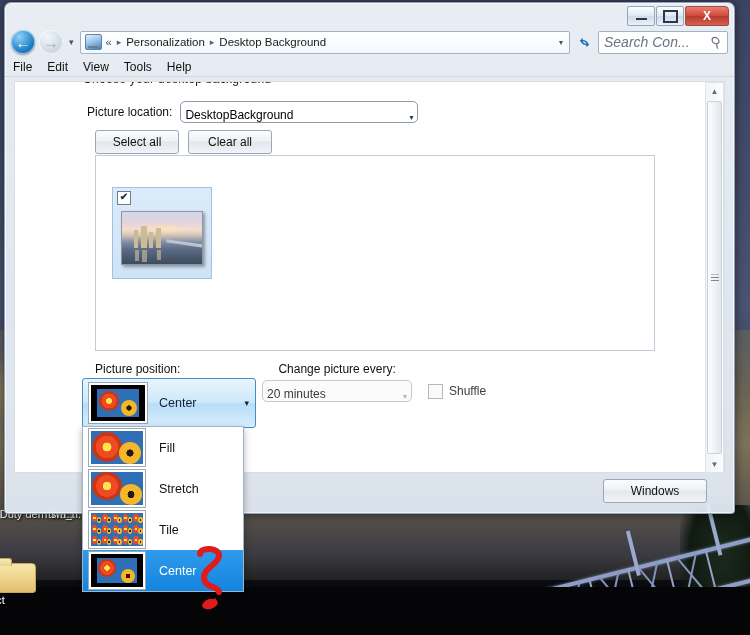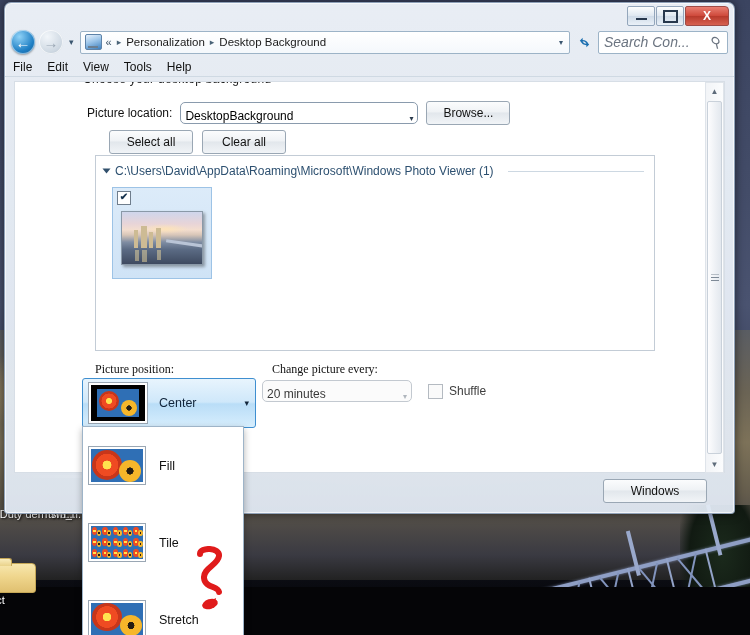"Browse..." div.btn { html: <div> <span>Browse...</span> </div> -> none }
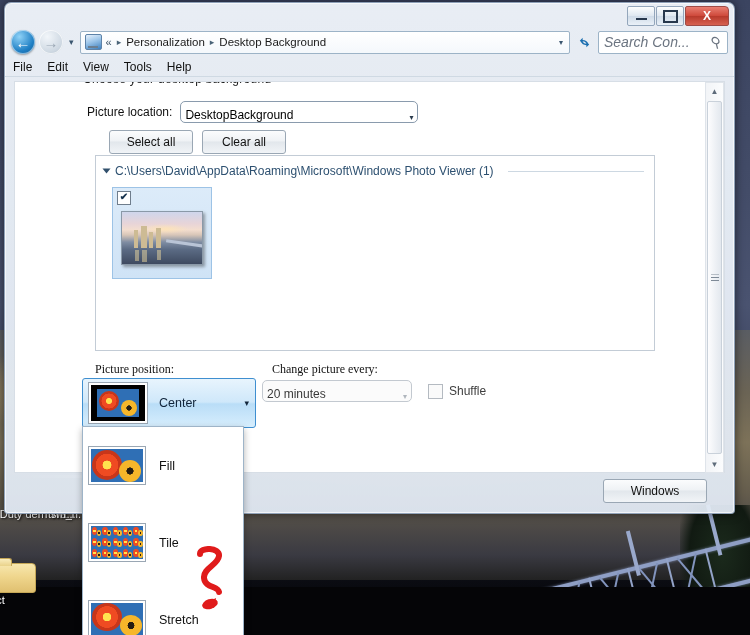"Select all" .row-btns { left: 94px -> 80px }
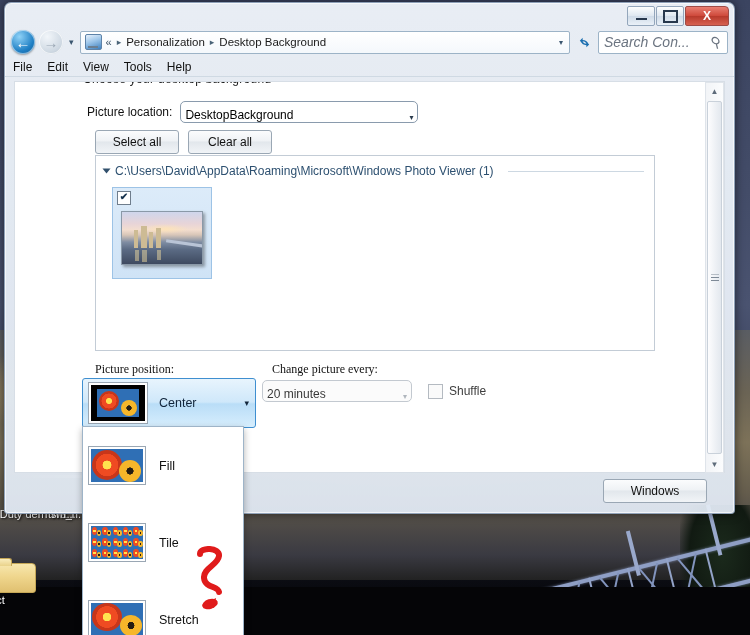"C:\Users\David\AppData\Roaming\Microsoft" div.group-head { html: <div> <div></div> <span>C:\Users\David\AppData\Roaming\Microsoft\Windows Photo Viewer (1)</span> <div></div> </div> -> none }
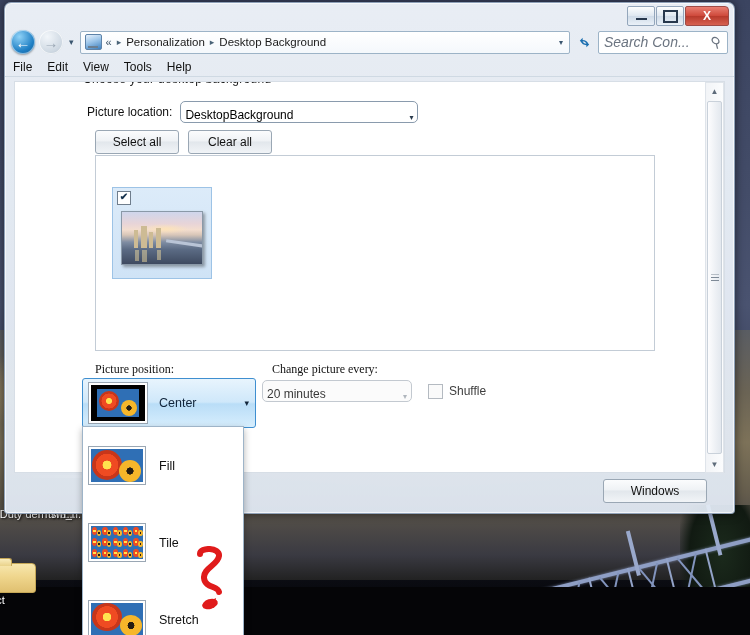"Picture position:" .row-pos { font-family: Liberation Serif, serif -> none }
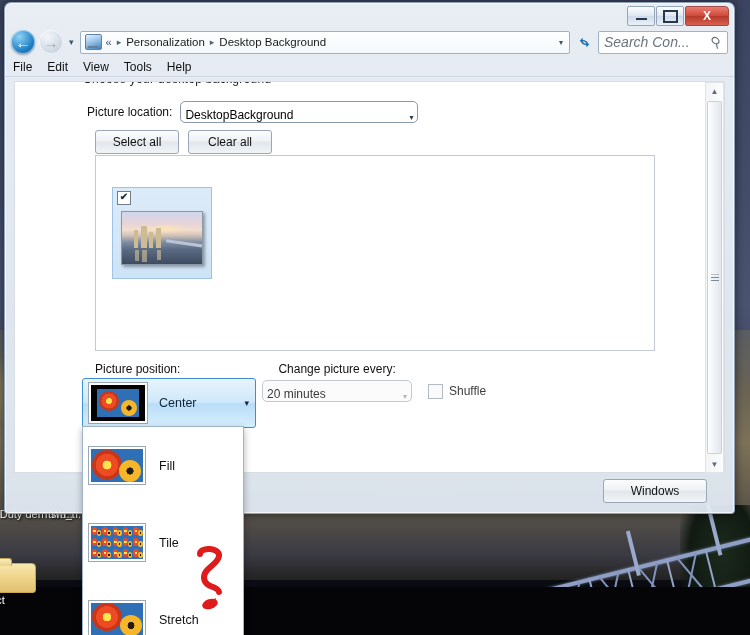"Fill" .dd-item { padding: 18px 6px -> 0 6px }
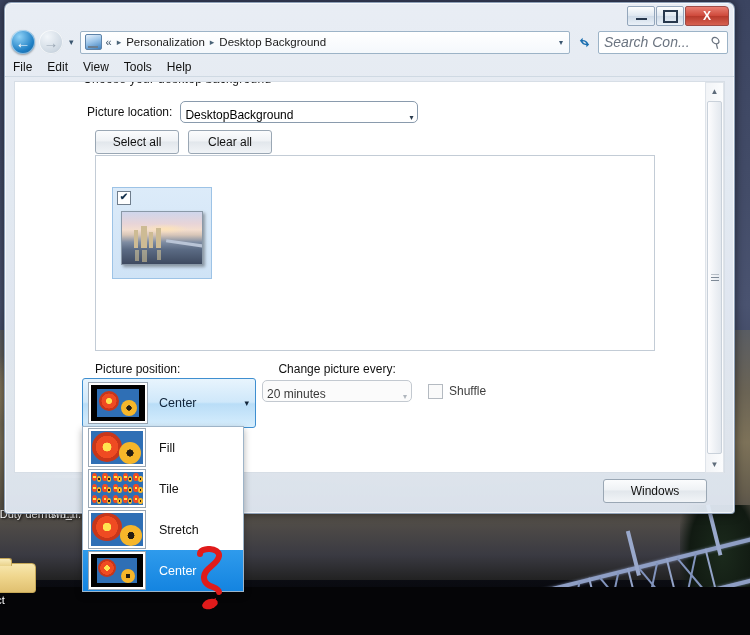"Tile" div.dd-item { order: before "Stretch" -> after "Stretch" }
